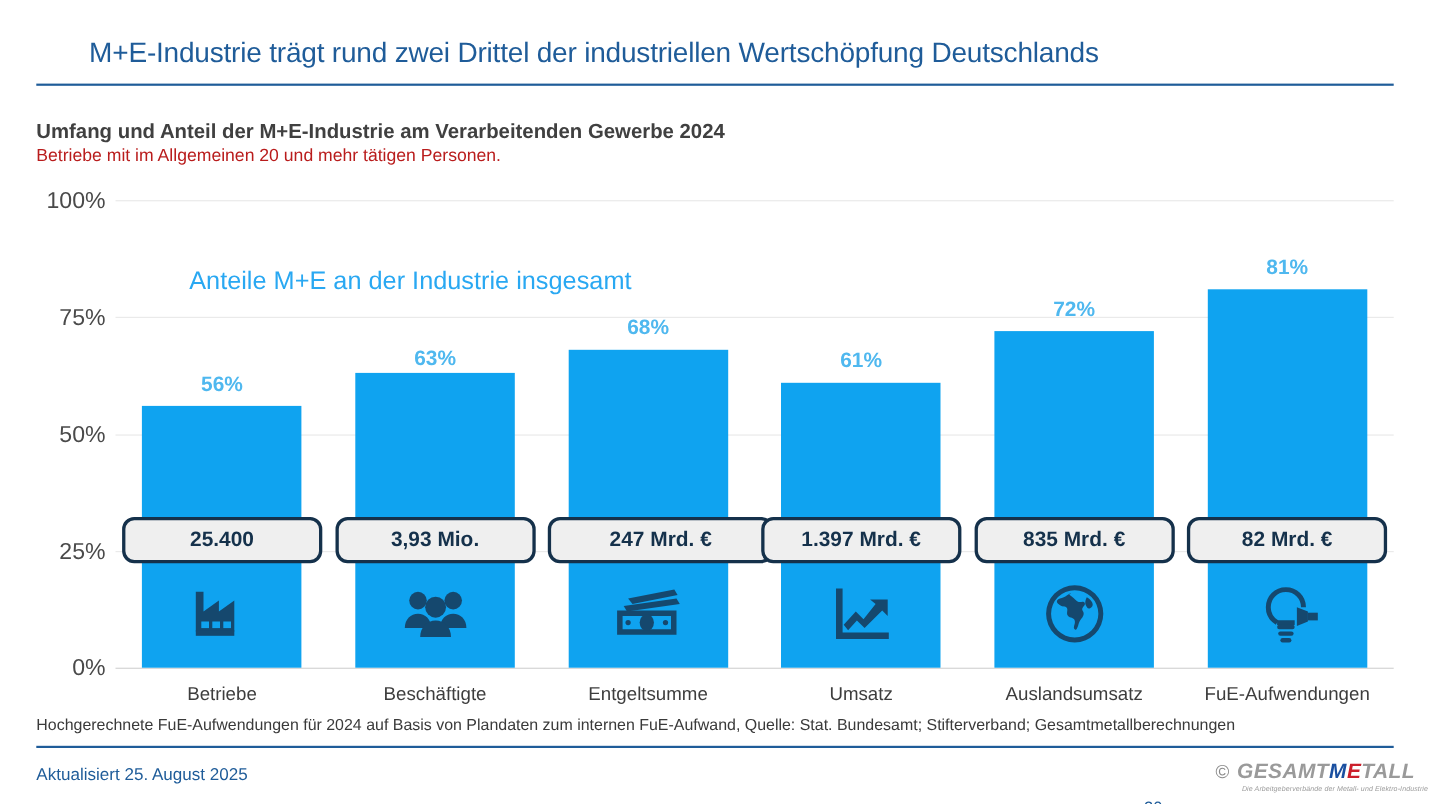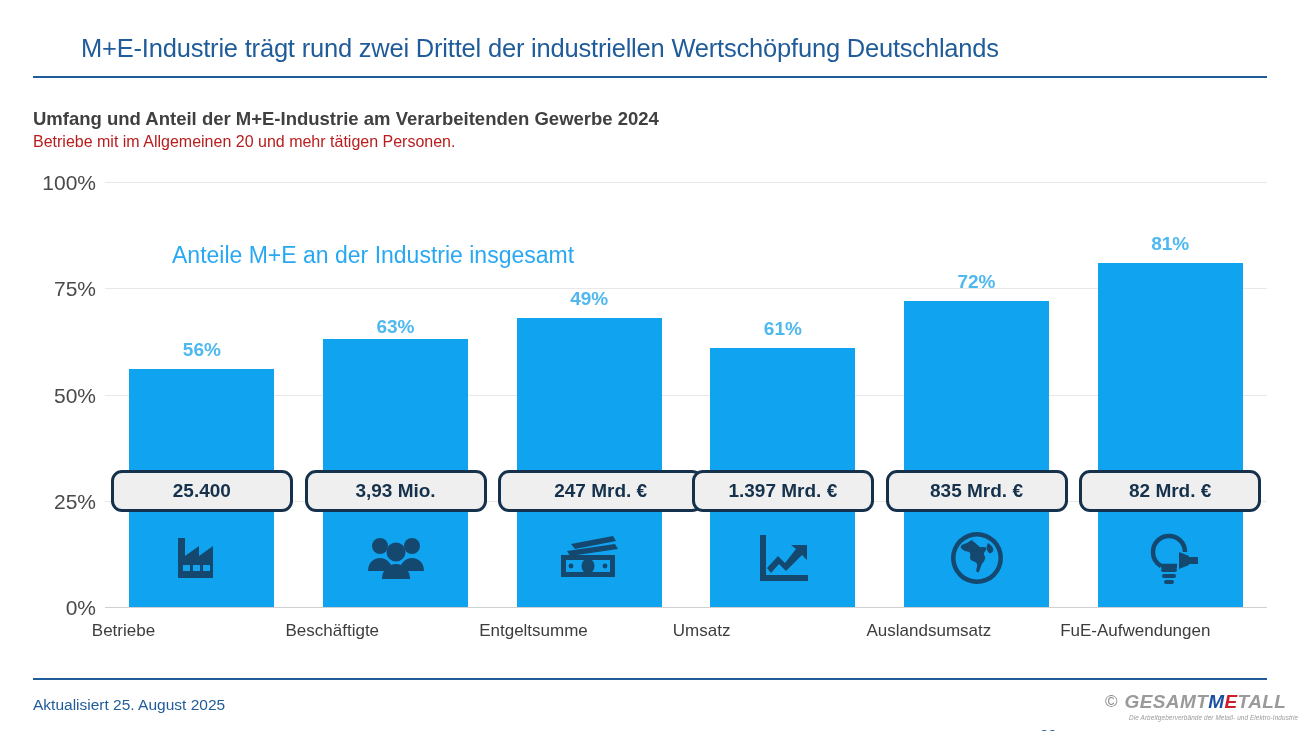"49%" div.bar-pct { text: 49% -> 68% }
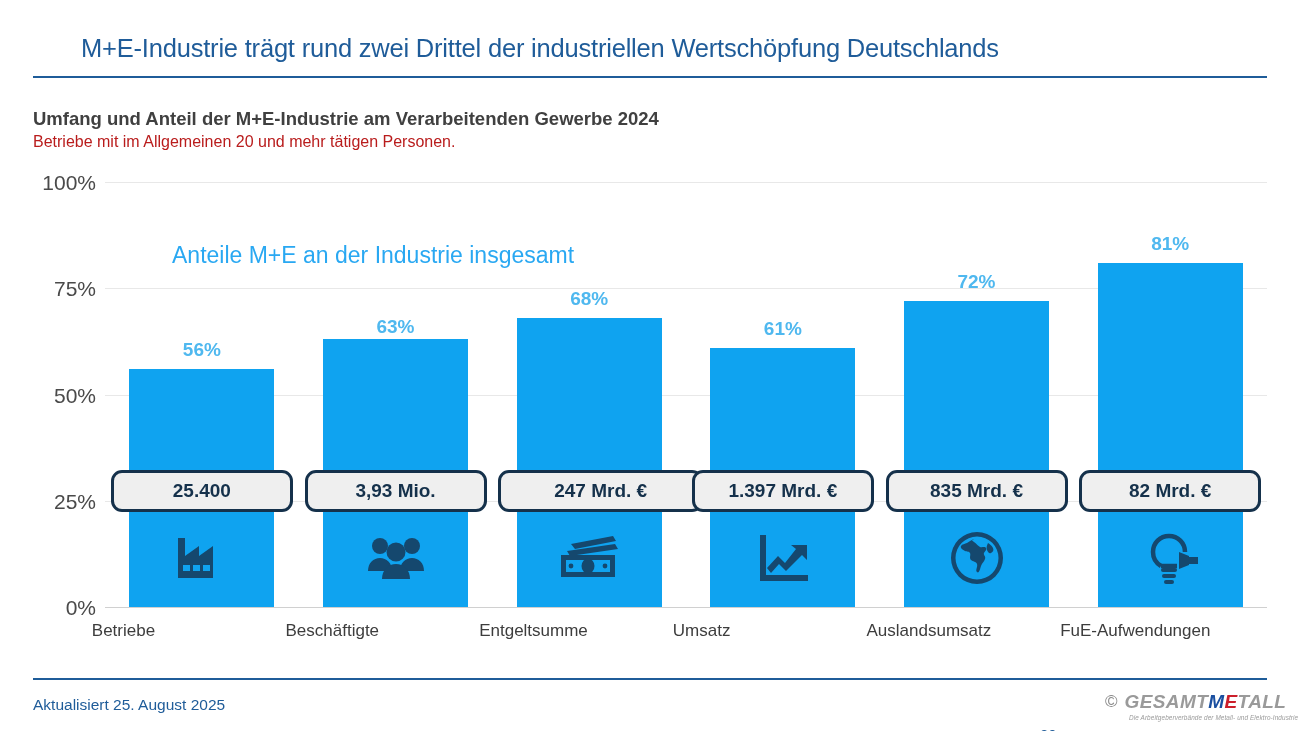"Betriebe" .cat-label { text-align: none -> center }
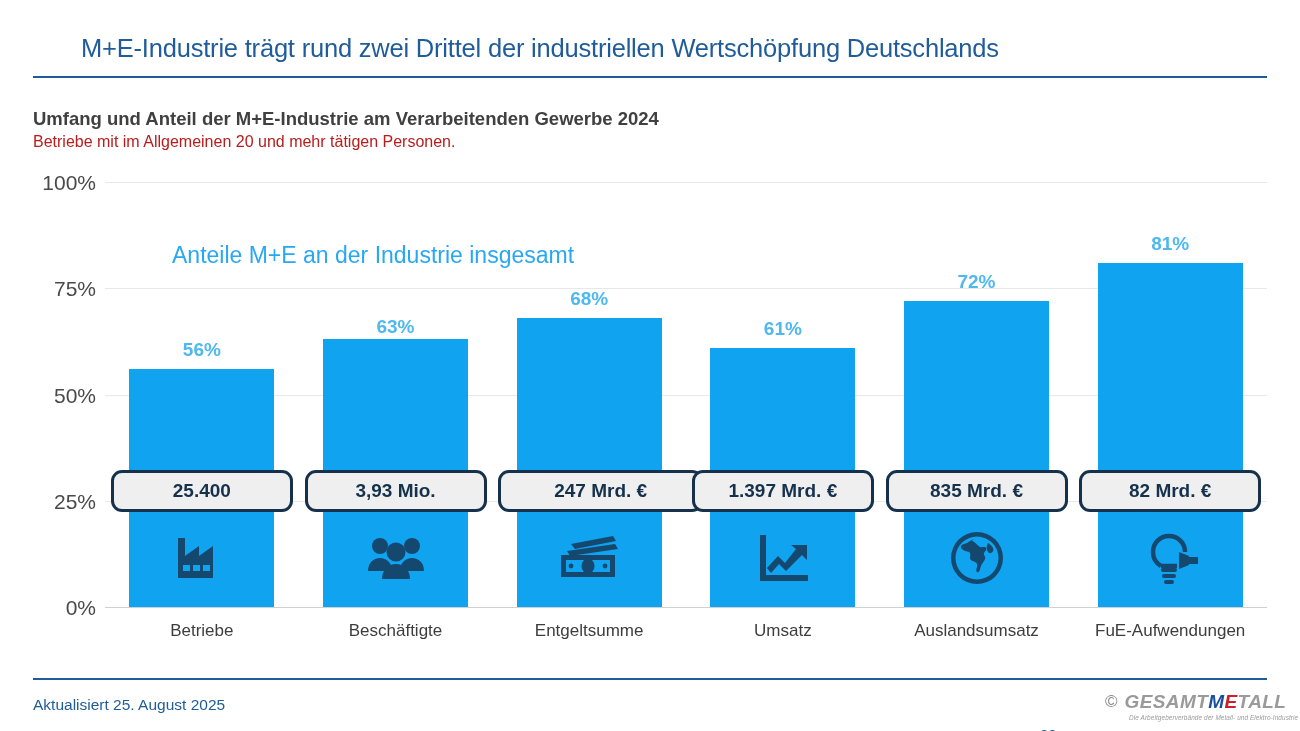"Hochgerechnete FuE-Aufwendungen für 2024" div.footnote { html: none -> <div>Hochgerechnete FuE-Aufwendungen für 2024 auf Basis von Plandaten zum internen FuE-Aufwand, Quelle: Stat. Bundesamt; Stifterverband; Gesamtmetallberechnungen</div> }
